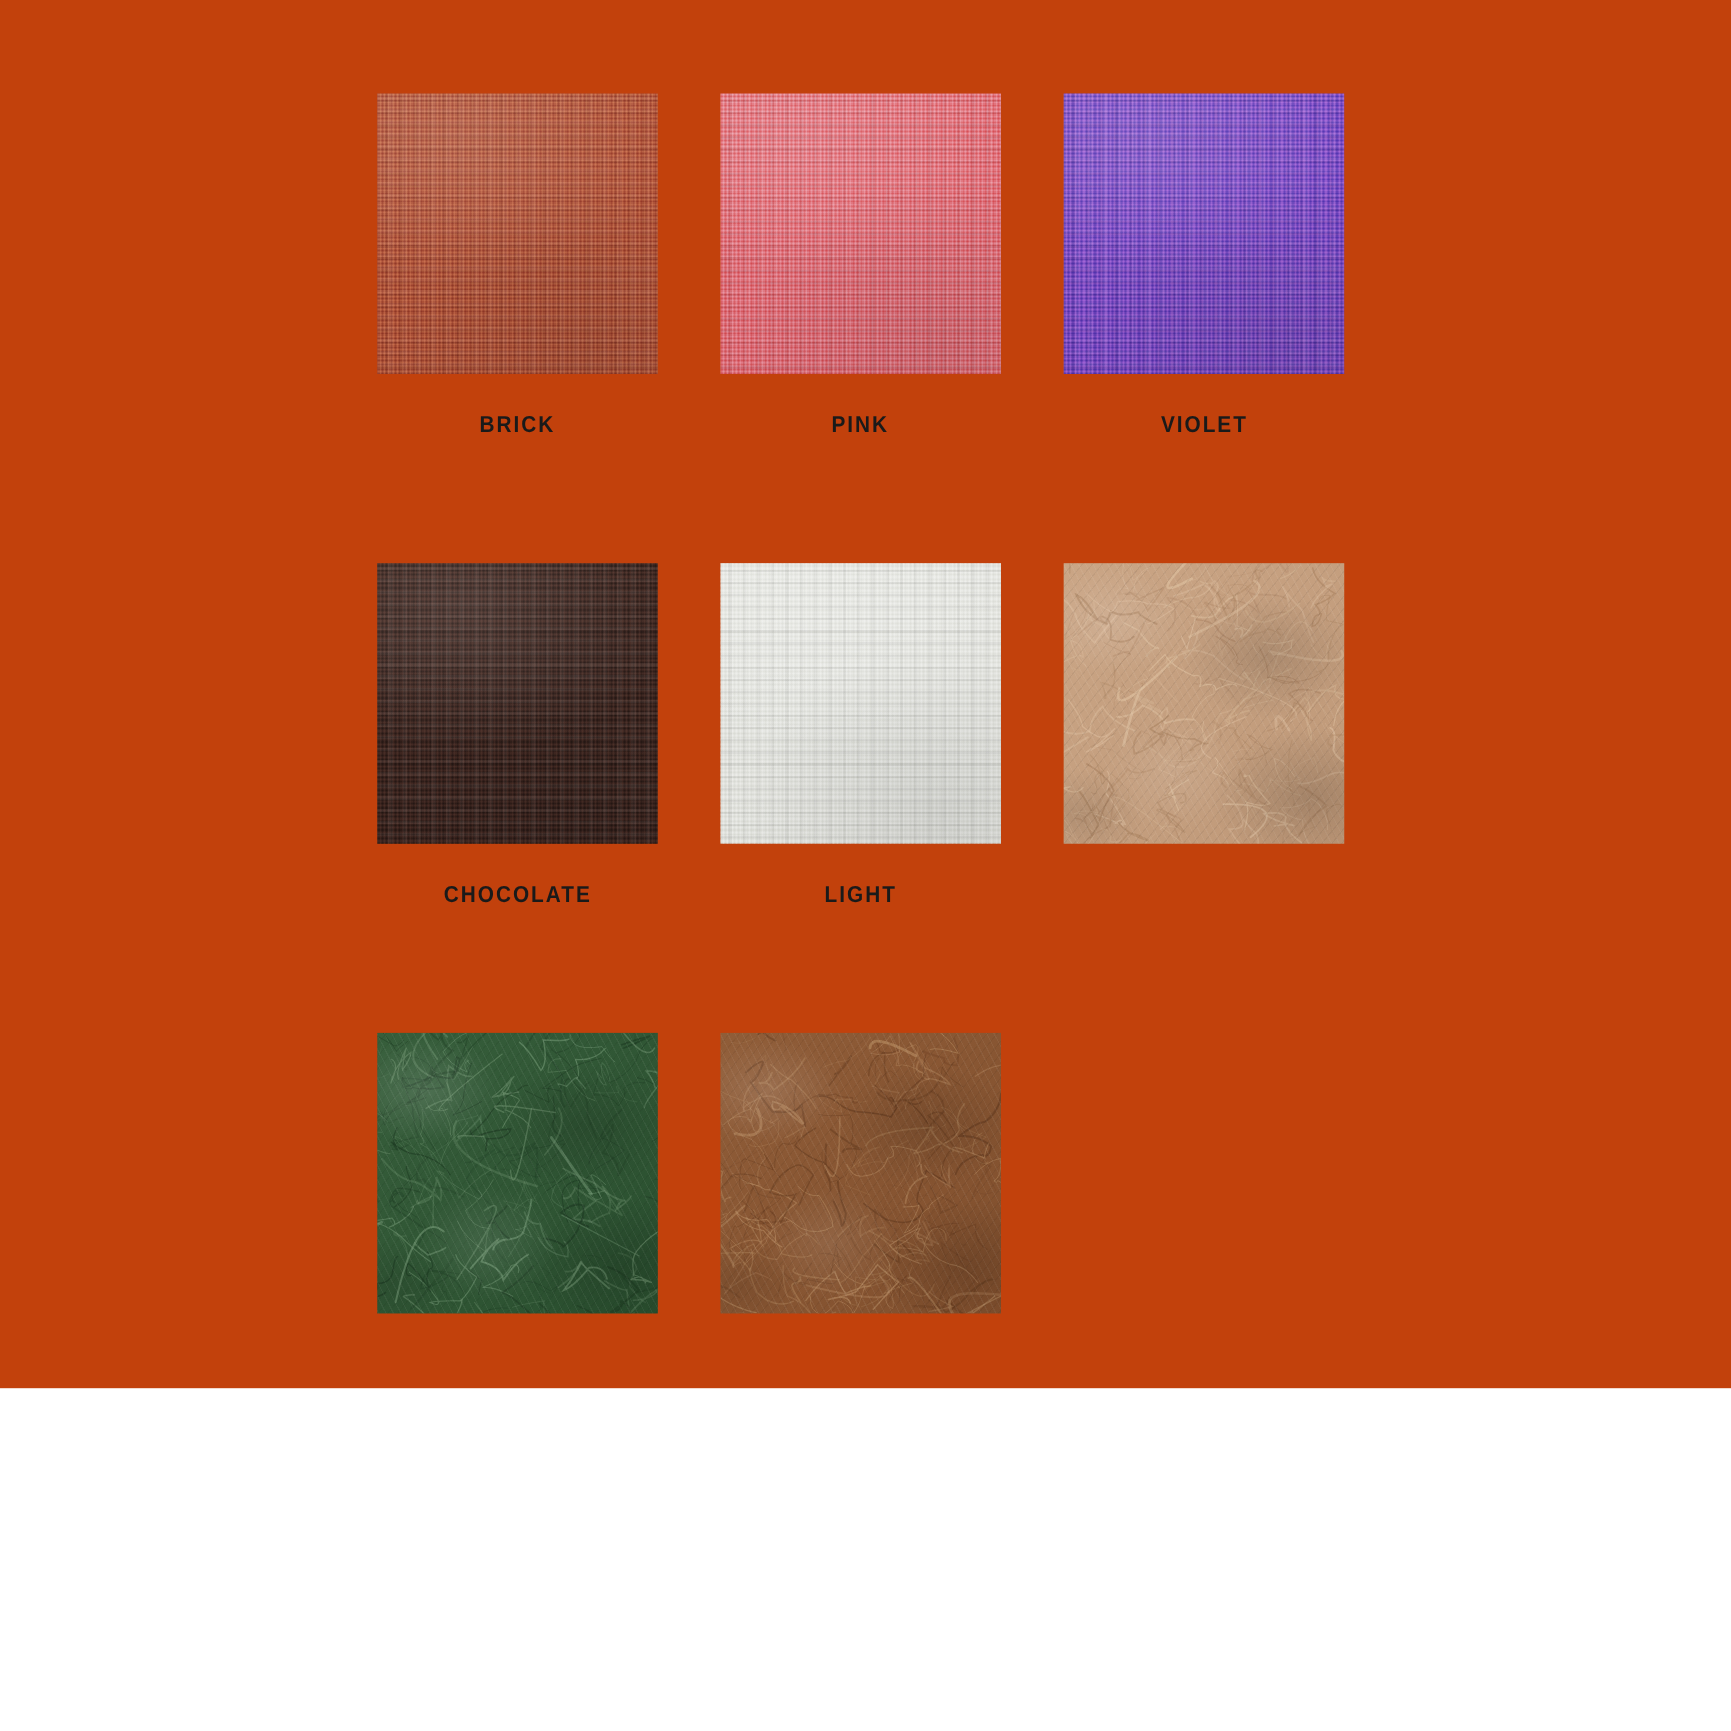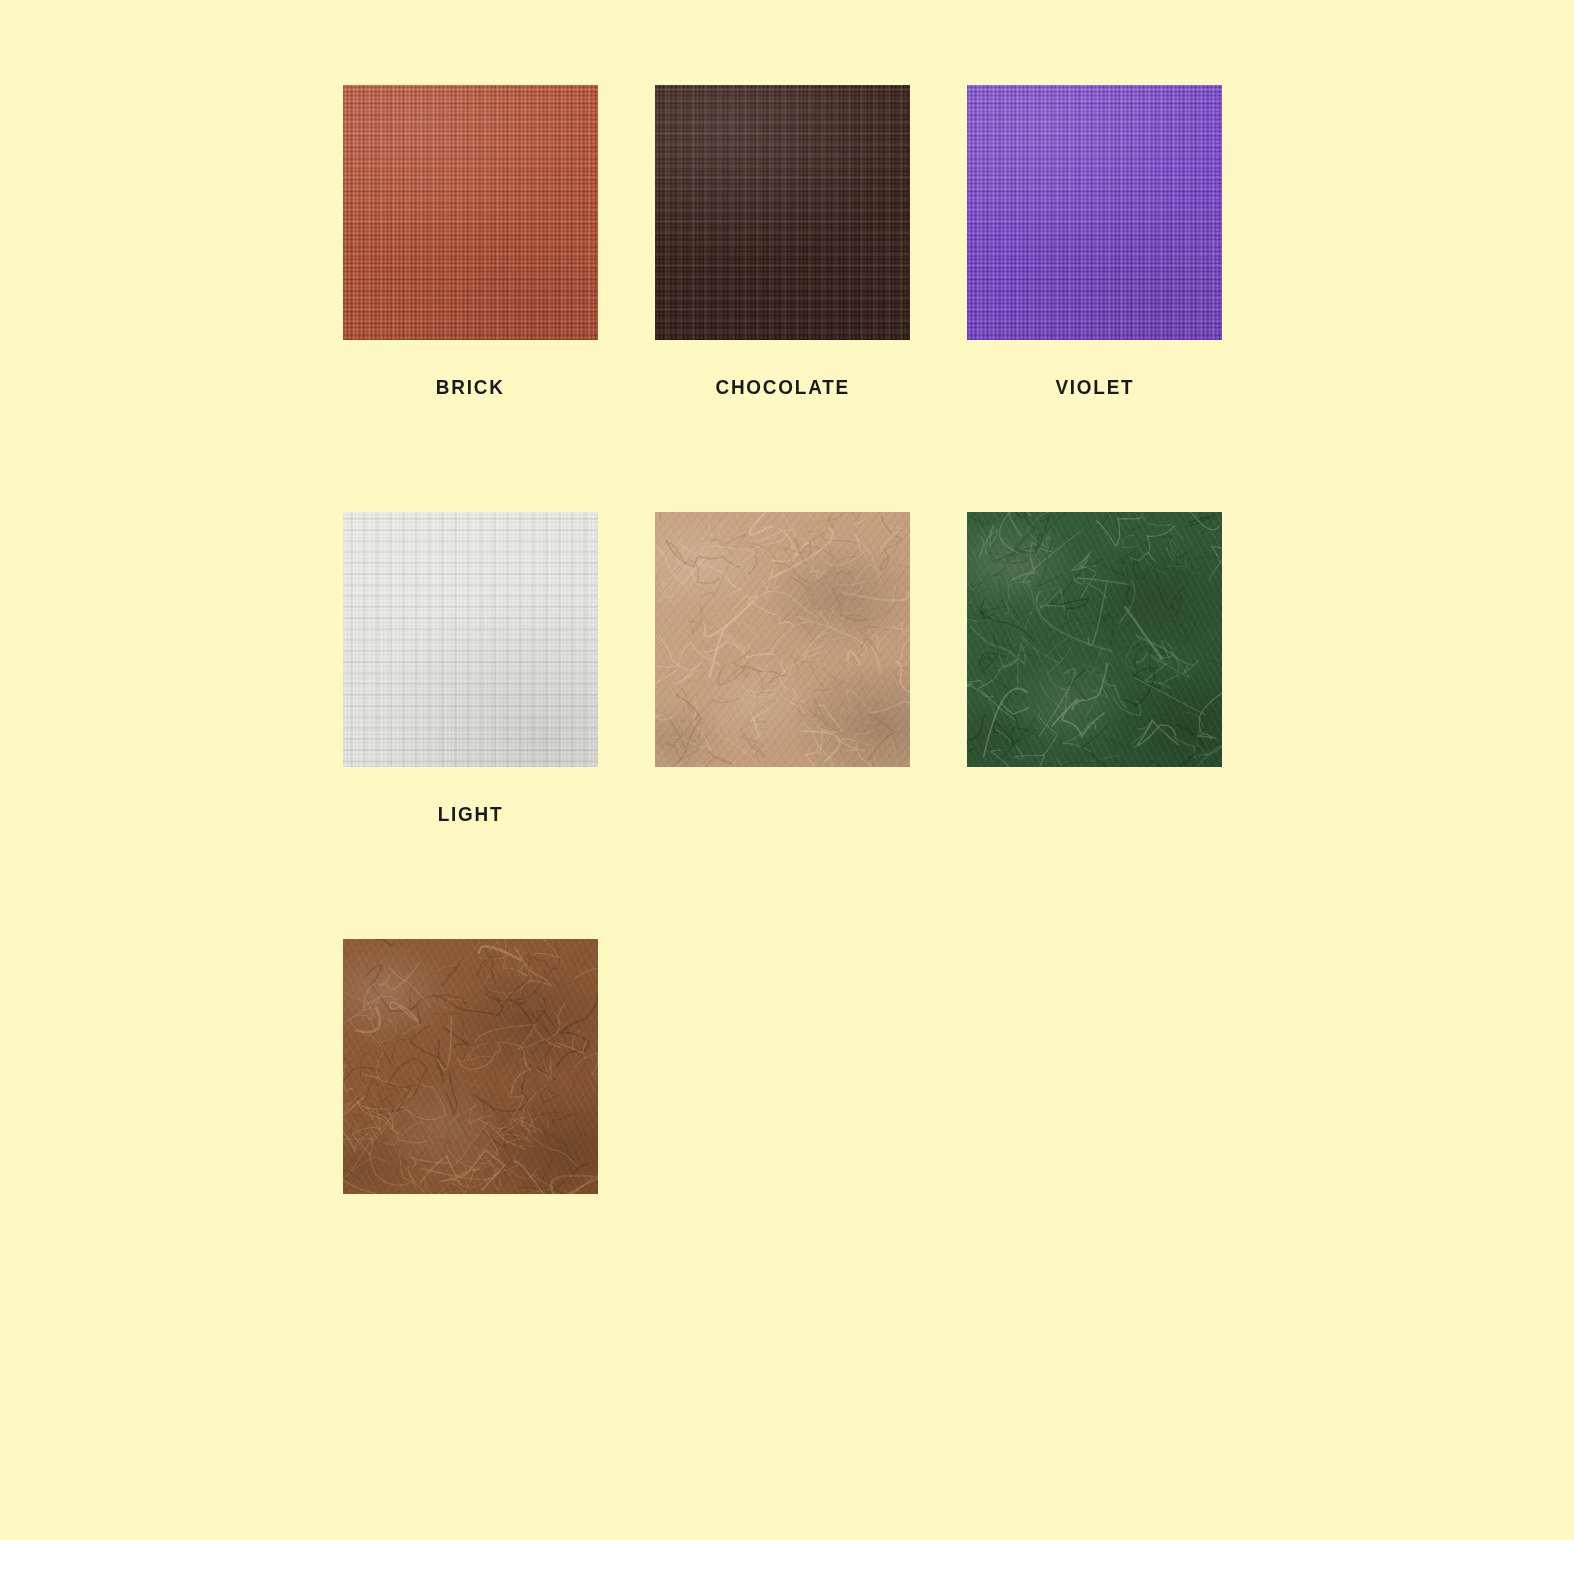"BRICK" #swatch-board { background: #fef9c3 -> #c2410c; height: 1540px -> 1262px }
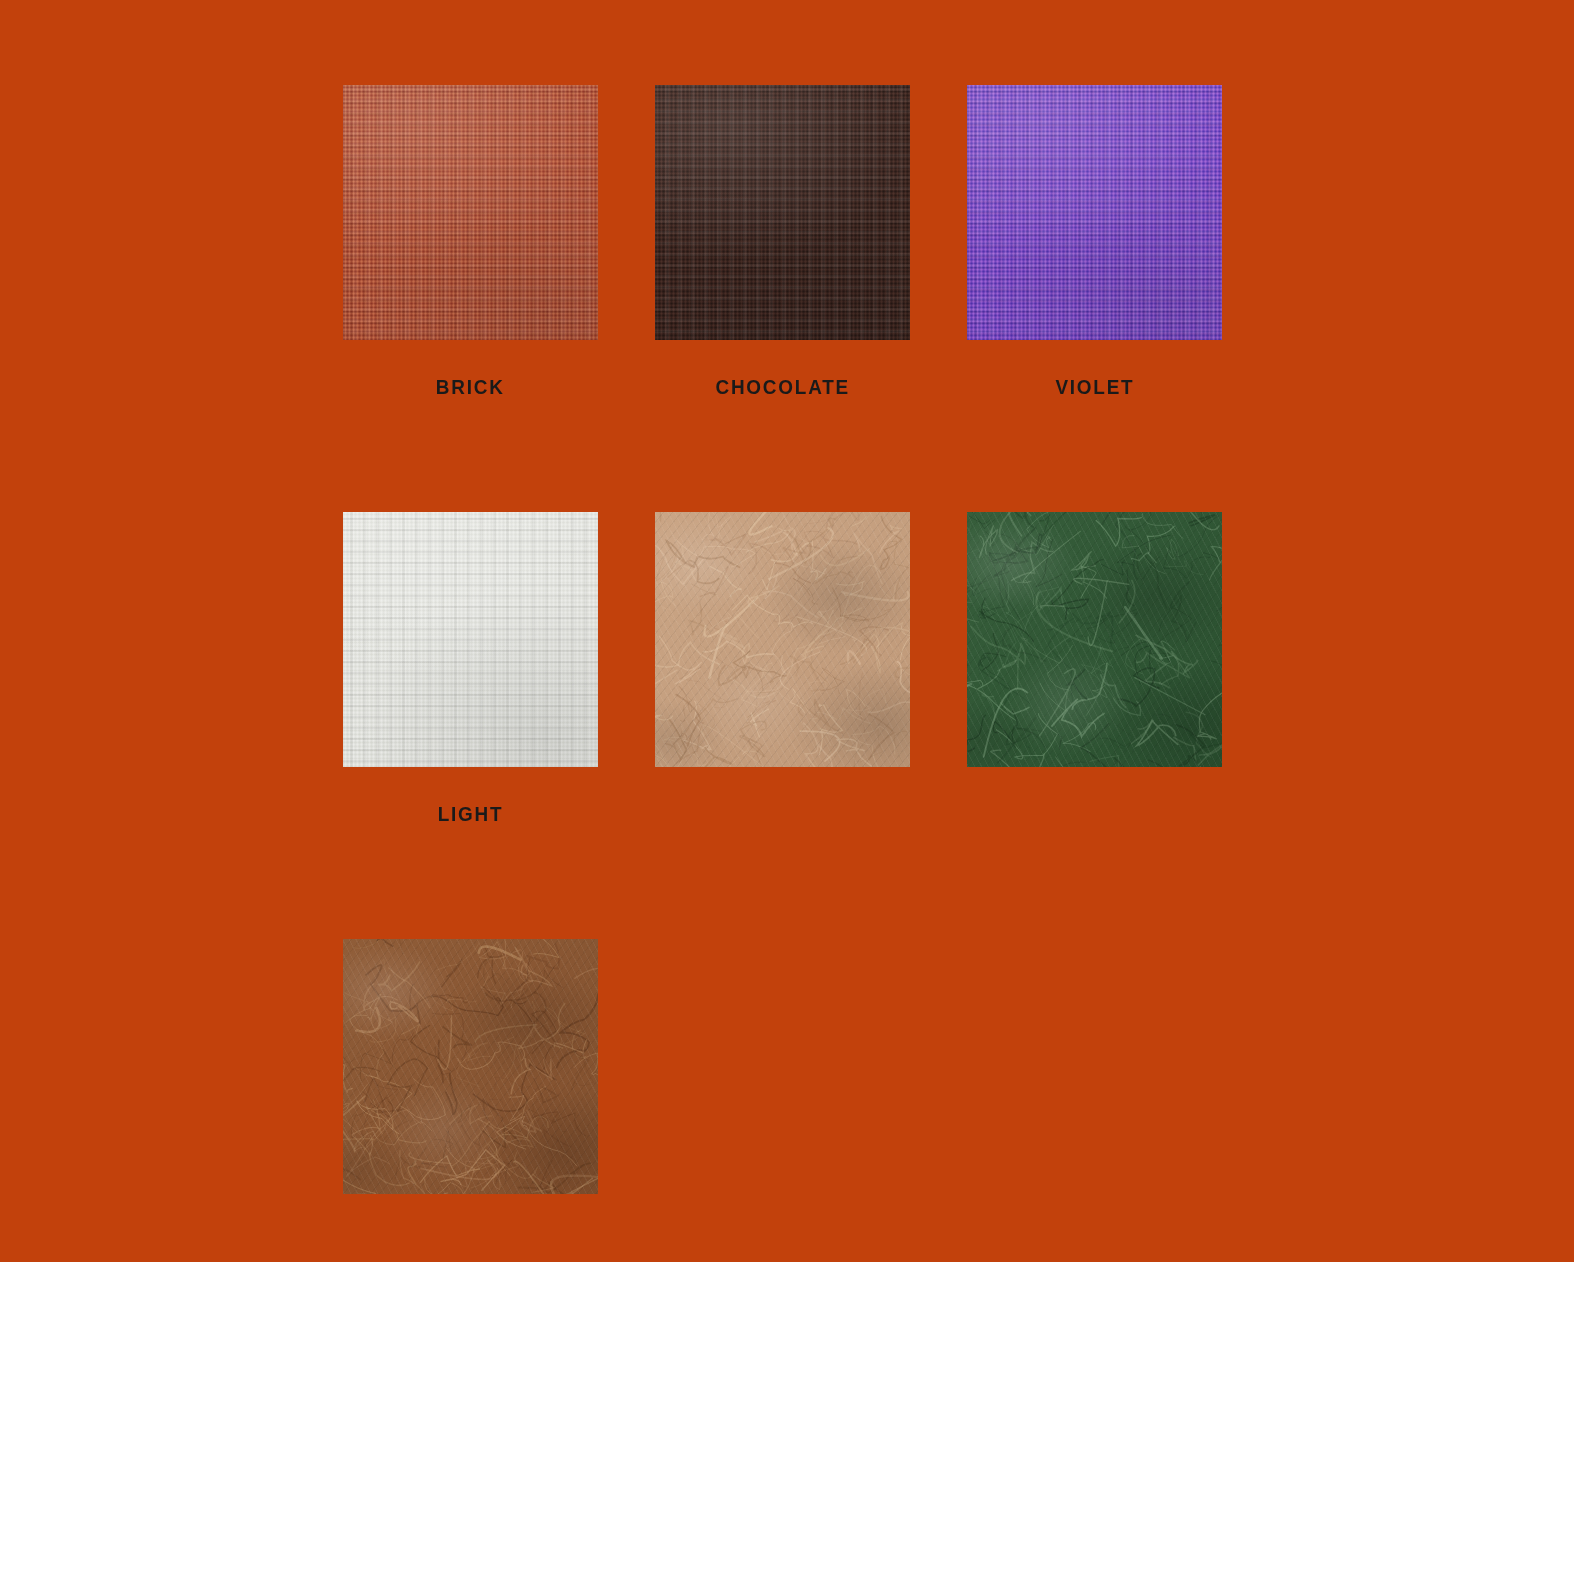"PINK" div.swatch-cell { html: none -> <div> <div></div> <div>PINK</div> </div> }
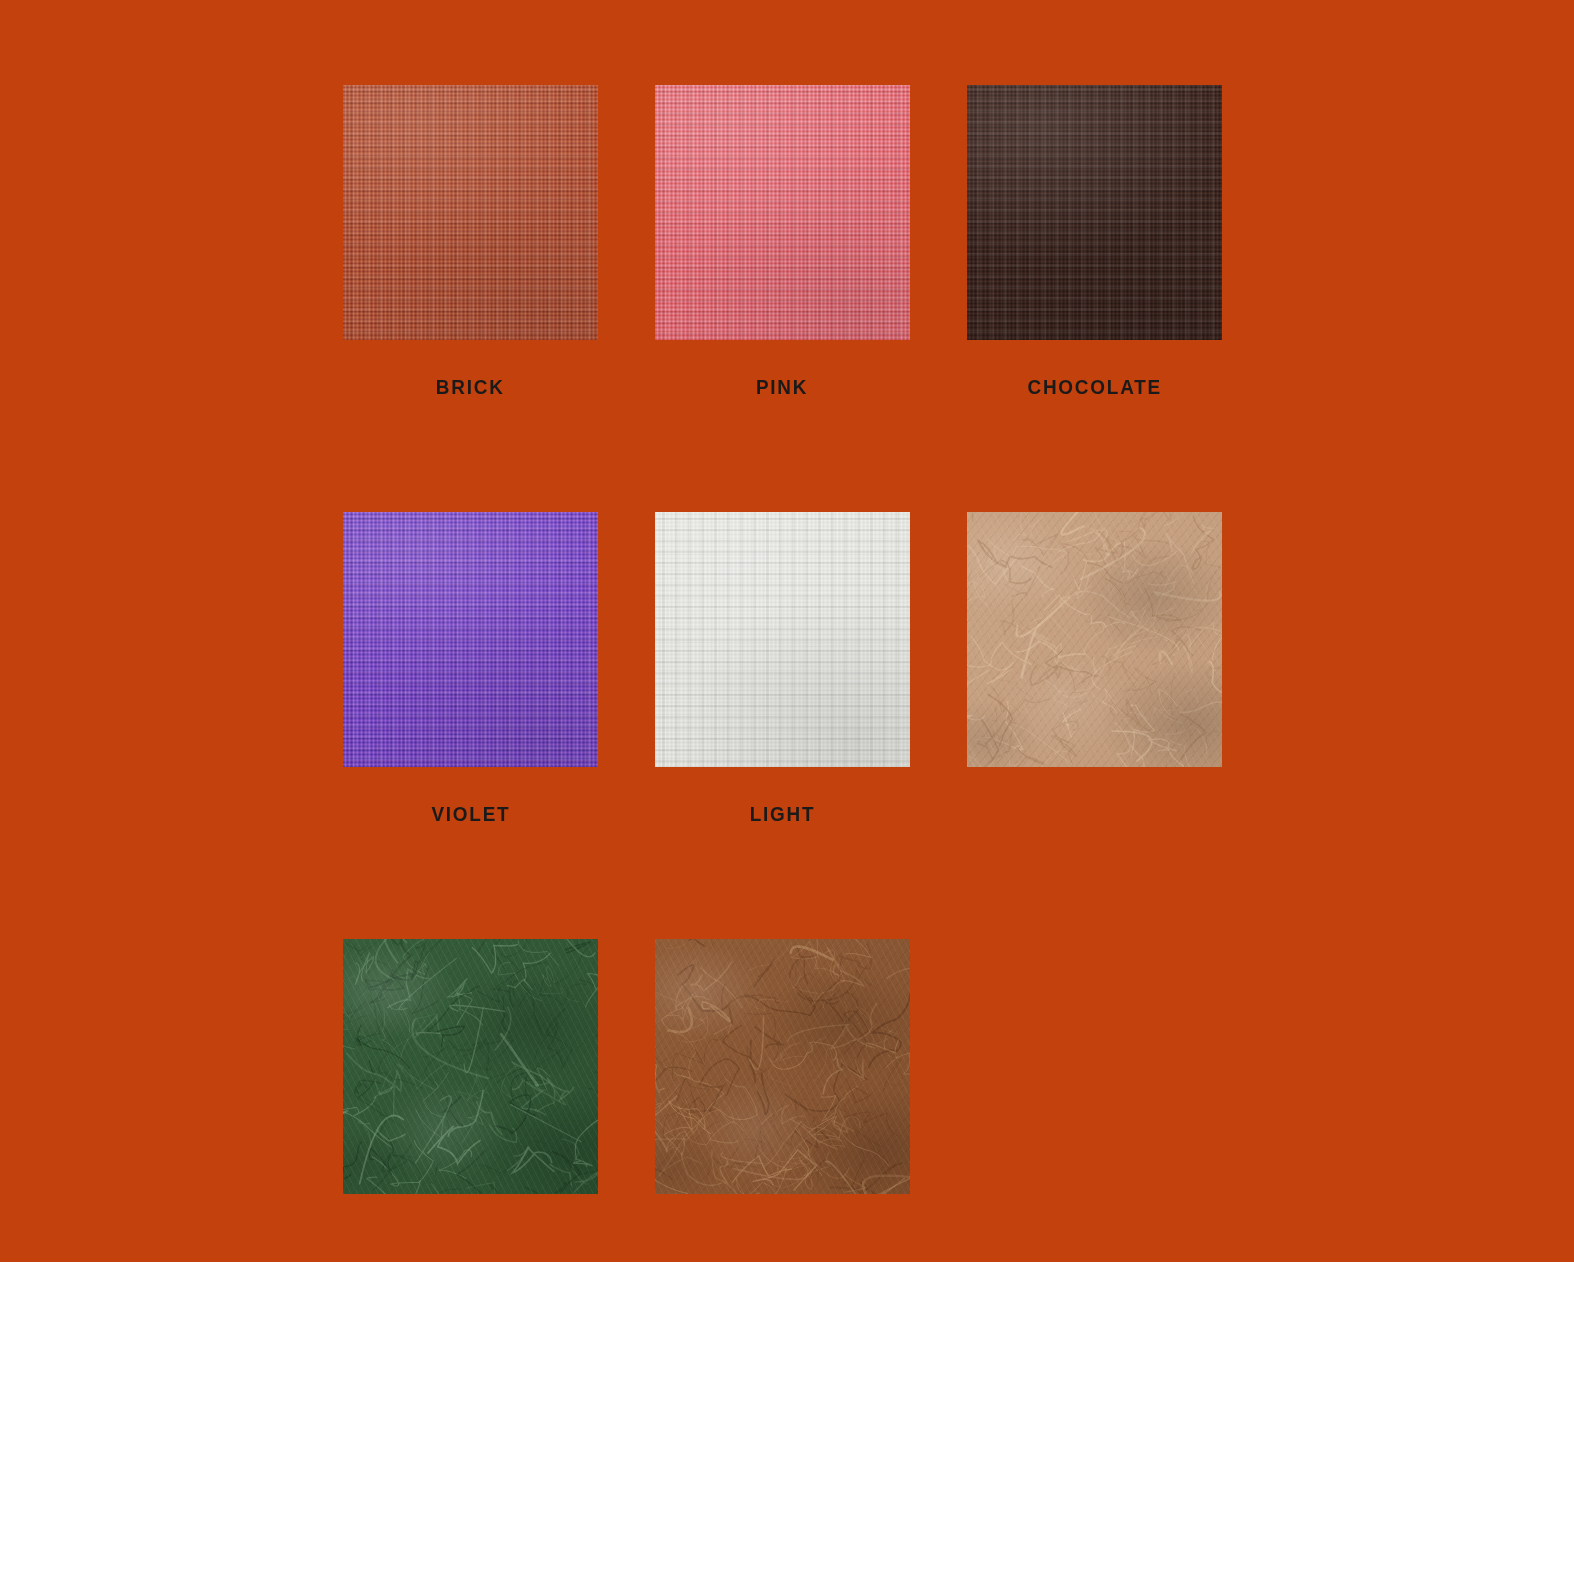"CHOCOLATE" div.swatch-cell { order: before "VIOLET" -> after "VIOLET" }
